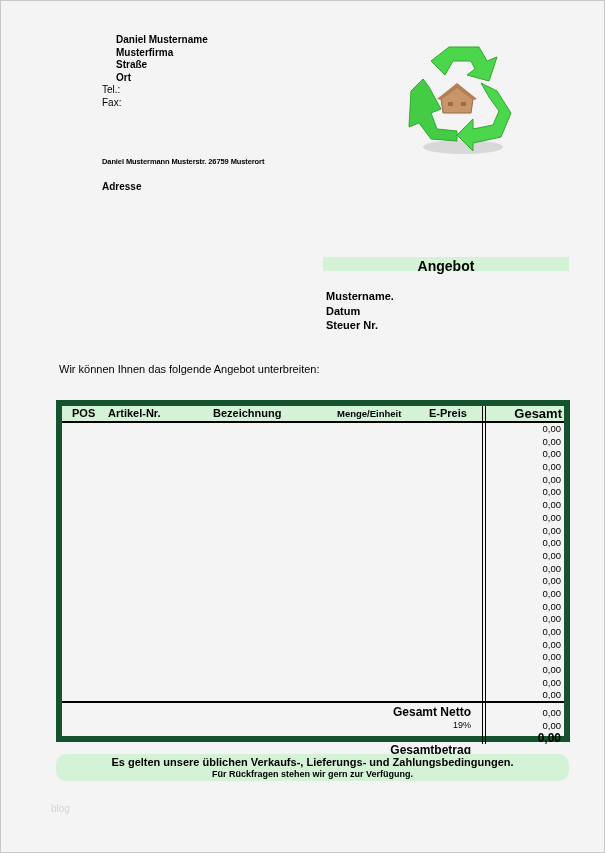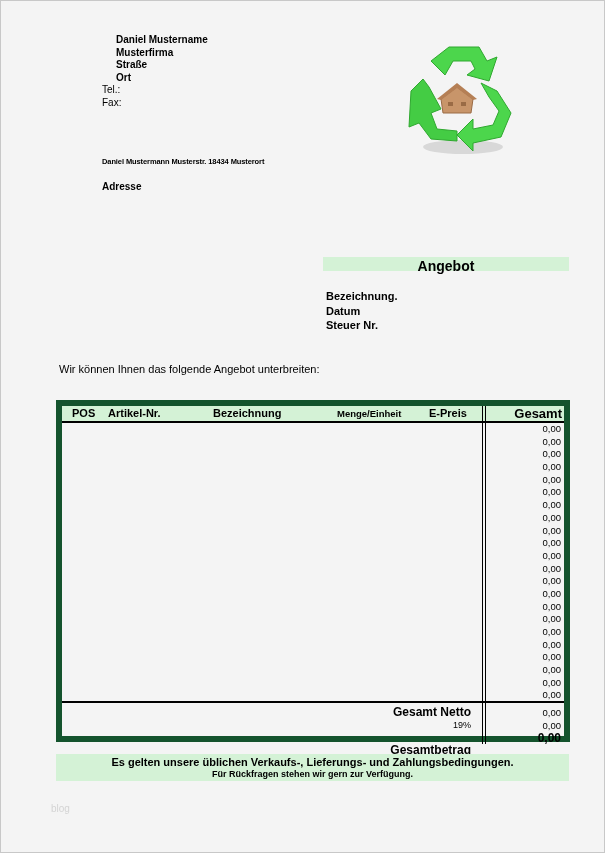"Daniel Mustermann Musterstr. 18434" div.abs { text: 18434 -> 26759 }
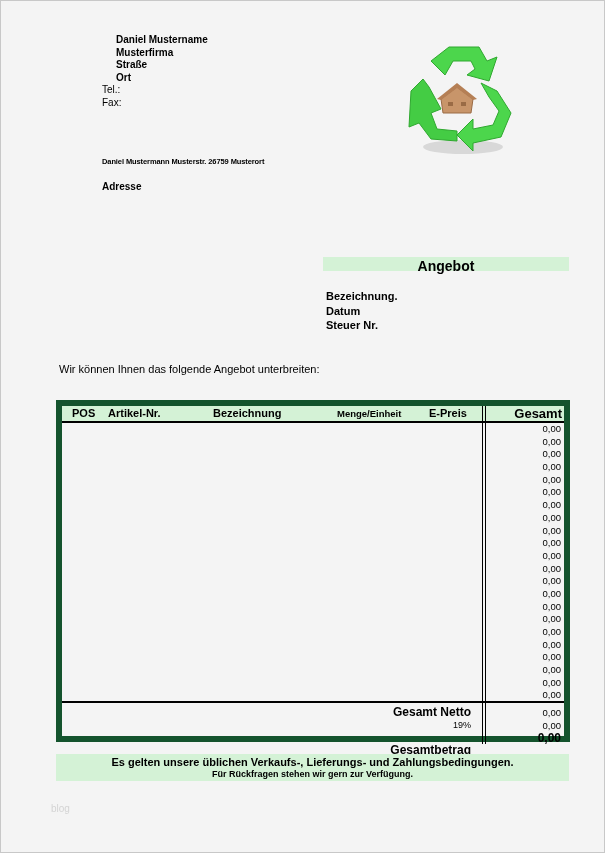"Bezeichnung." div { text: Bezeichnung -> Mustername }
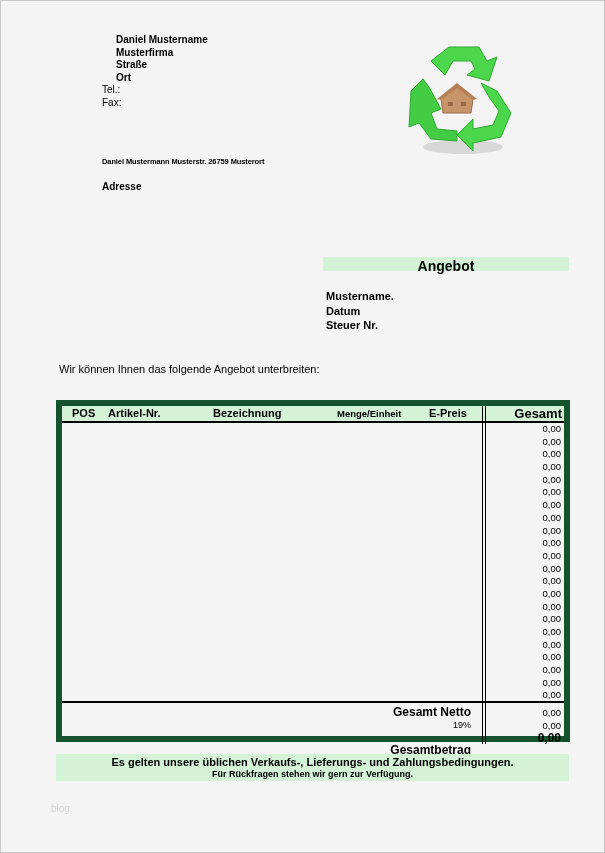"Es gelten unsere üblichen Verkaufs-," .terms { border-radius: none -> 10px }
